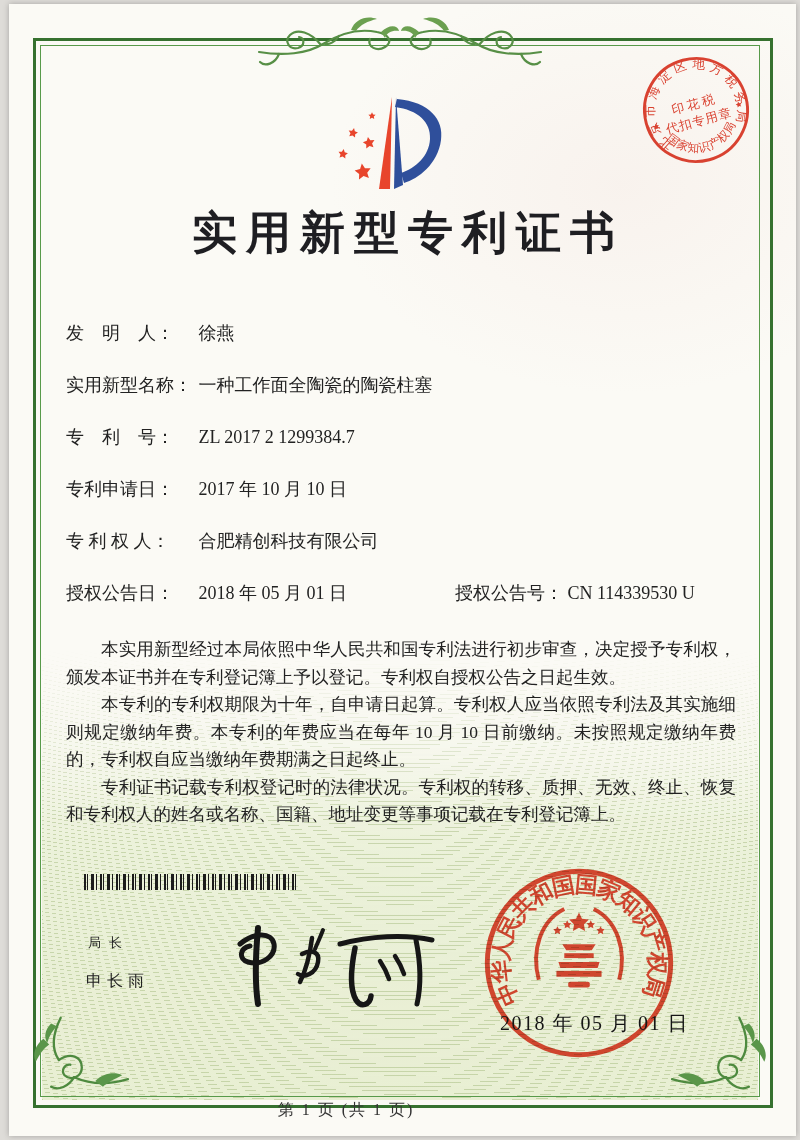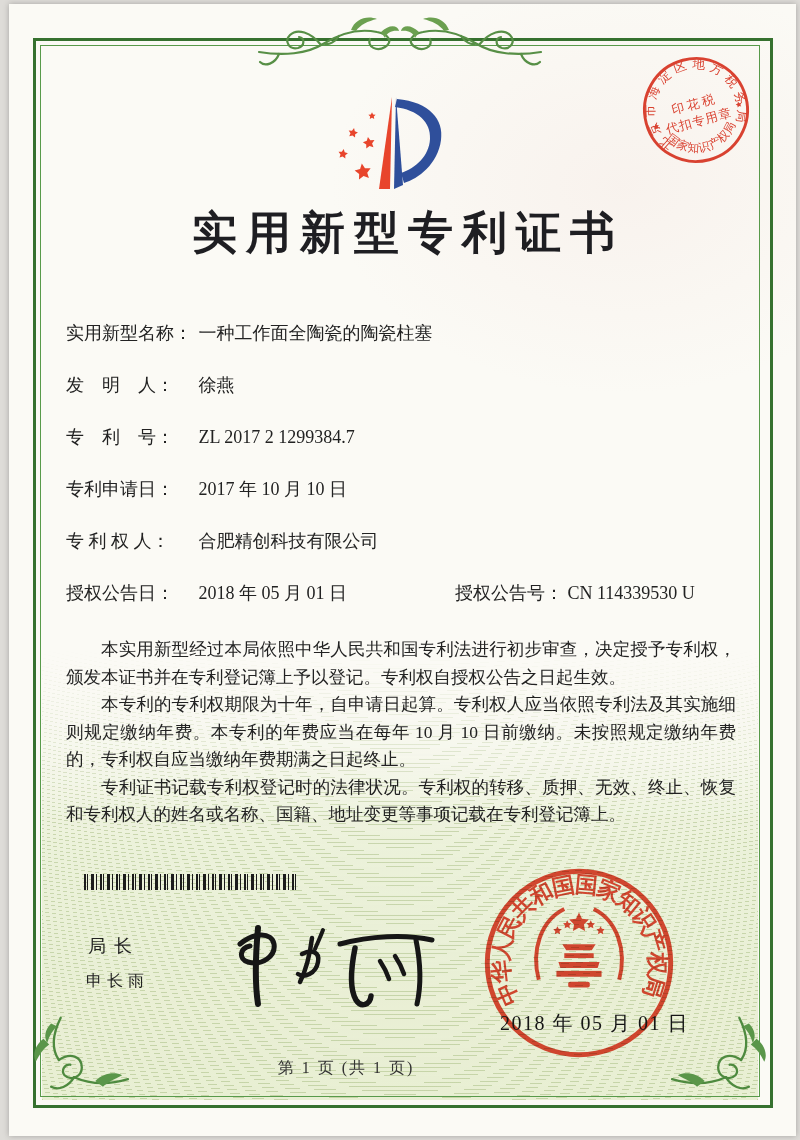"实用新型名称： 一种工作面全陶瓷的陶瓷柱塞" div.frow { order: before "发 明 人： 徐燕" -> after "发 明 人： 徐燕" }
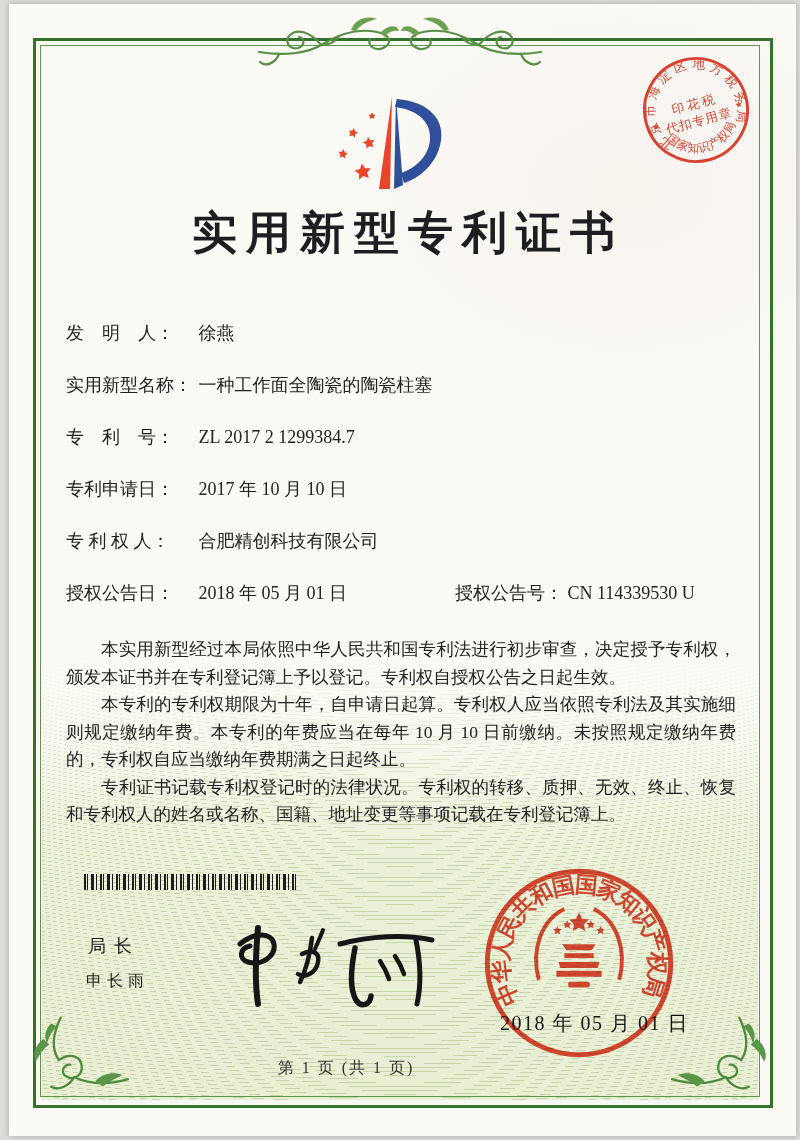"局长" #officer-role { font-size: 18px -> 13px }
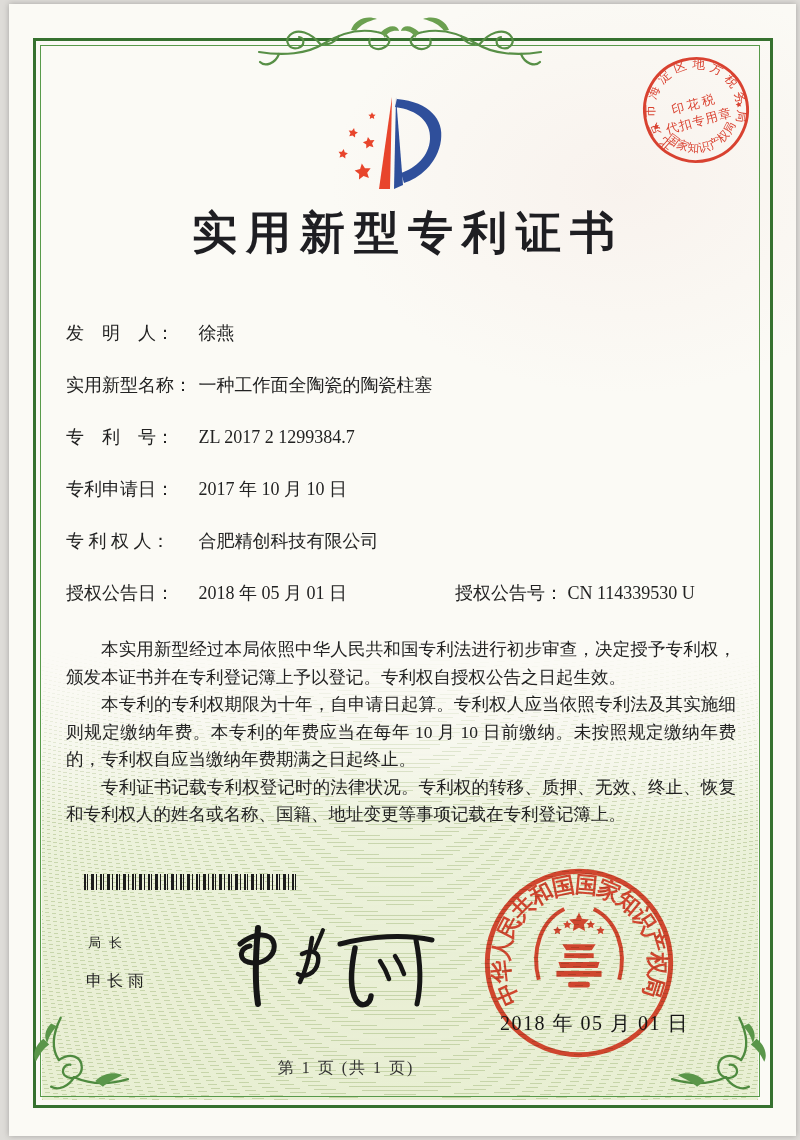"第 1 页 (共 1" #footer { top: 1058px -> 1100px }
